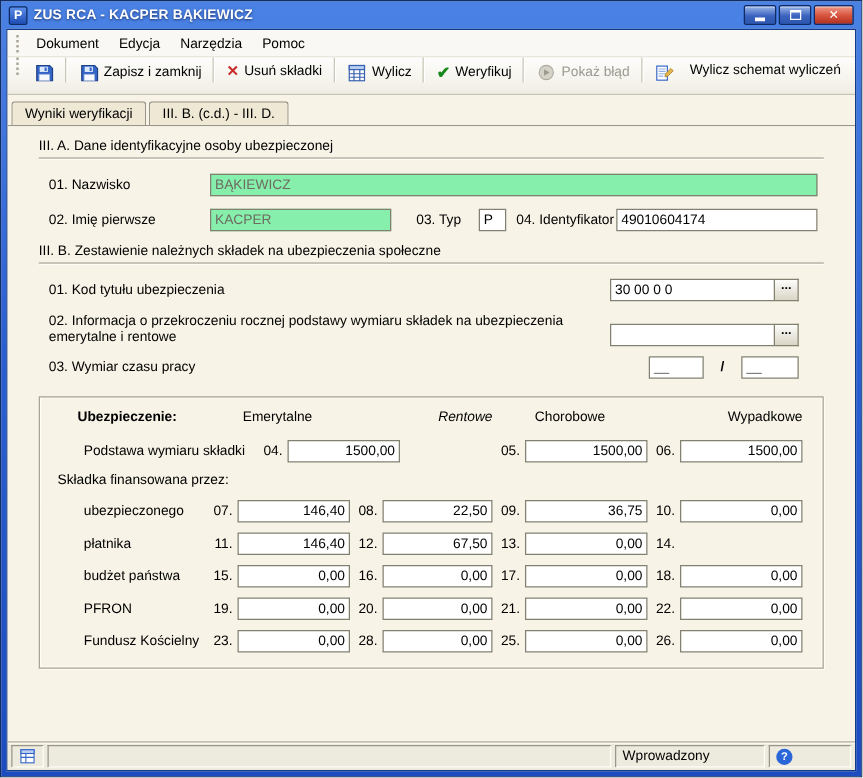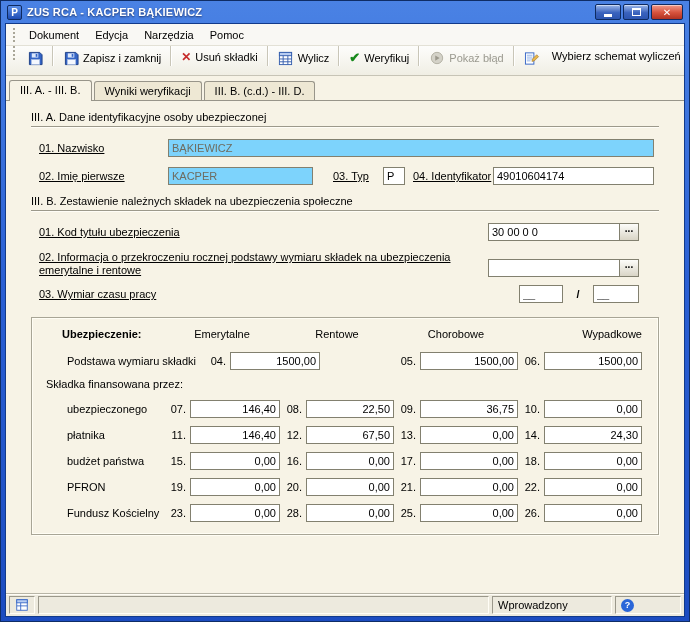"Wybierz schemat wyliczeń" span { text: Wybierz -> Wylicz }
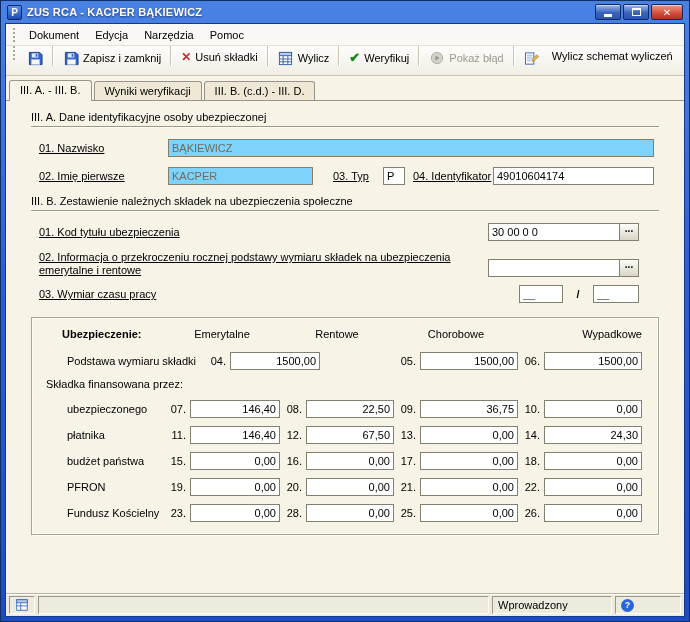"III. A. - III. B." div.tab { html: <div>III. A. - III. B.</div> -> none }
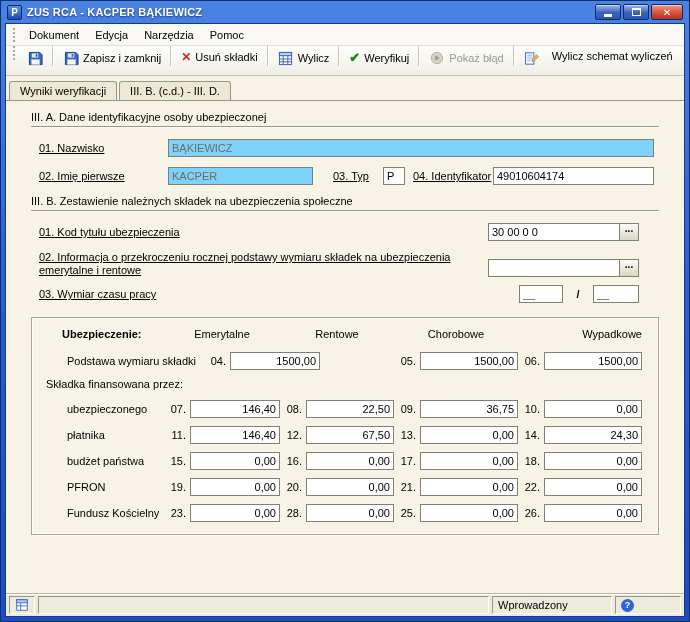"01. Nazwisko" .lbl { text-decoration: underline -> none }
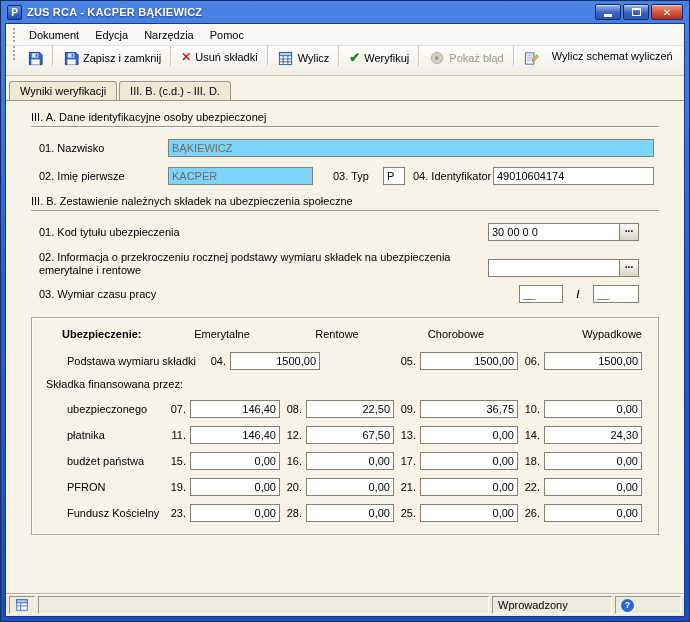"BĄKIEWICZ" .field.ro { background: #7dd3fc -> #86efac }
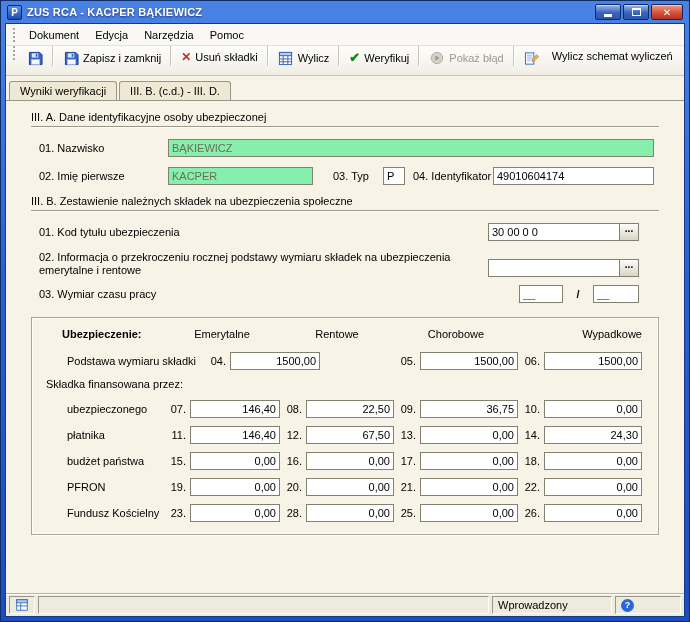"Rentowe" .t-h2 { font-style: none -> italic; text-align: center -> right }
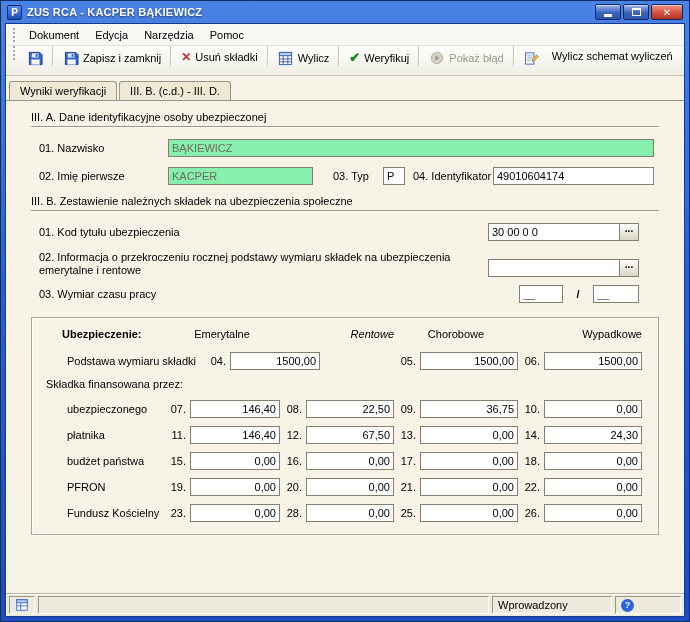"24,30" input.field { html: <input> -> none }
